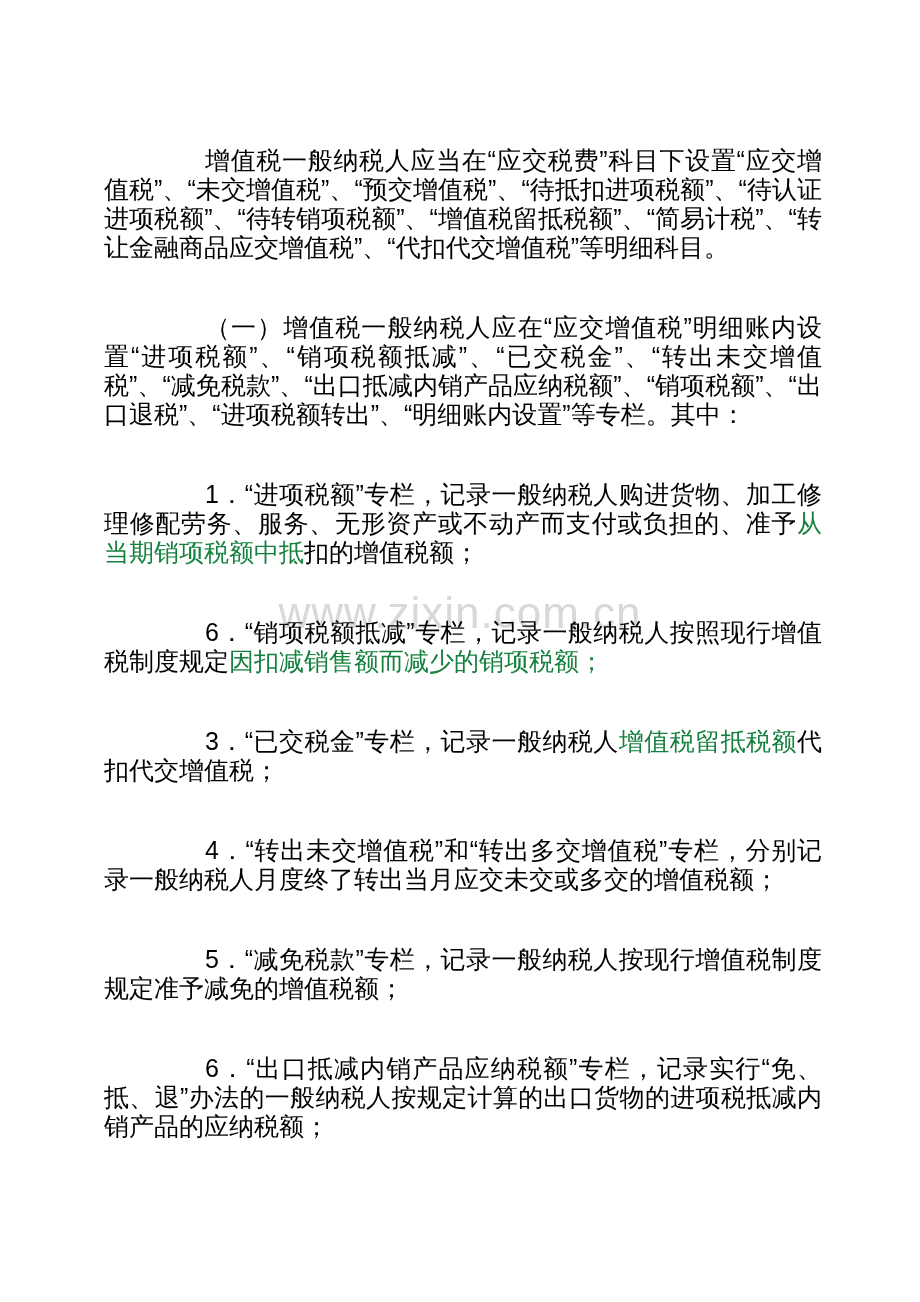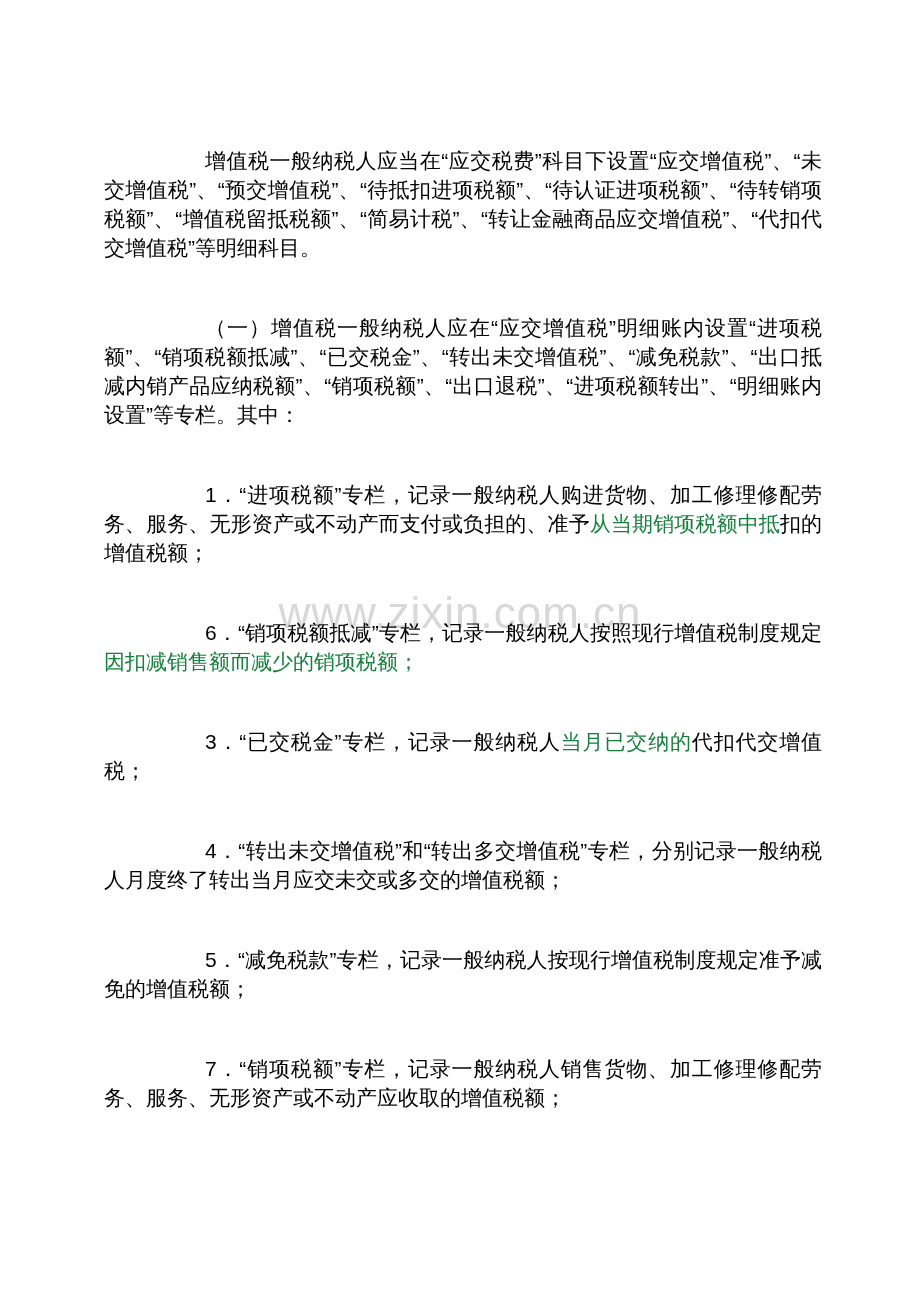"增值税一般纳税人应当在“应交税费”科目下设置“应交增值税”、“未交增值税”、“预" .content { font-size: 21px -> 25px }
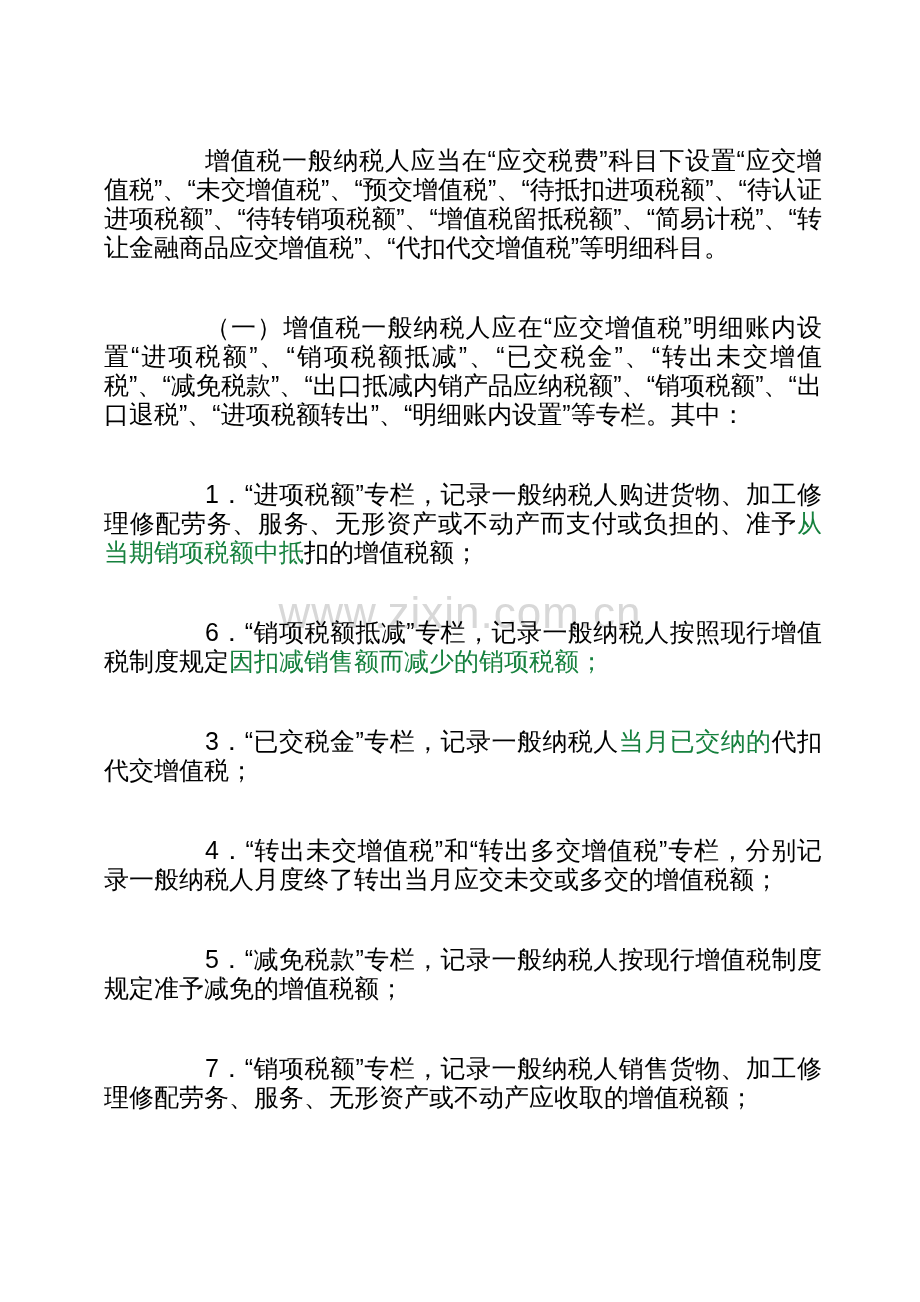"当月已交纳的" span.red { text: 当月已交纳的 -> 增值税留抵税额 }
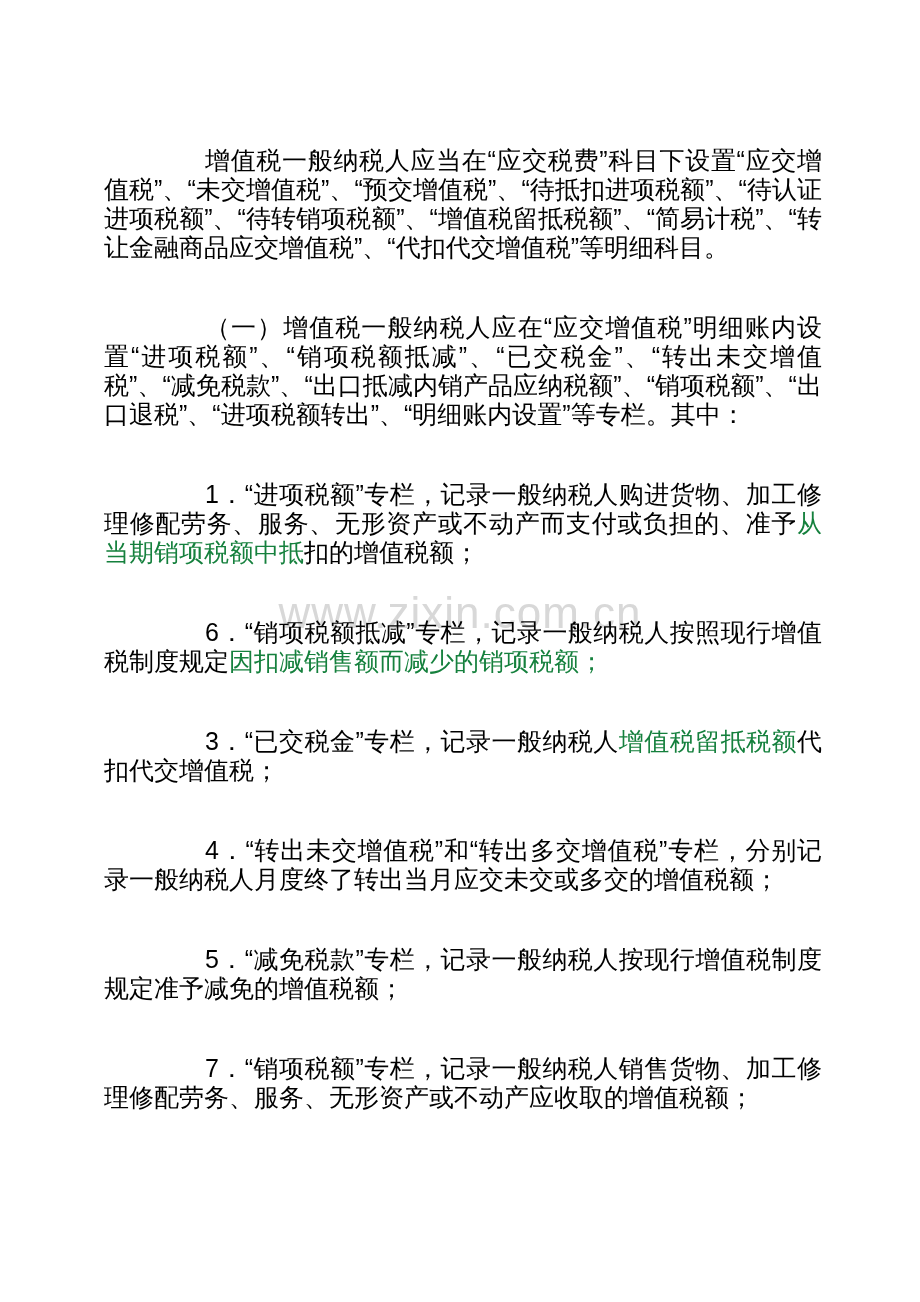"6．“出口抵减内销产品应纳税额”专栏，记录实行“免、抵、退”办法的一般纳税人按规" p.para { html: none -> <p><span>6．“出口抵减内销产品应纳税额”专栏，记录实行“免、抵、退”办法的一般纳税人按规定计算的出口货物的进项税抵减内销产品的应纳税额；</span></p> }
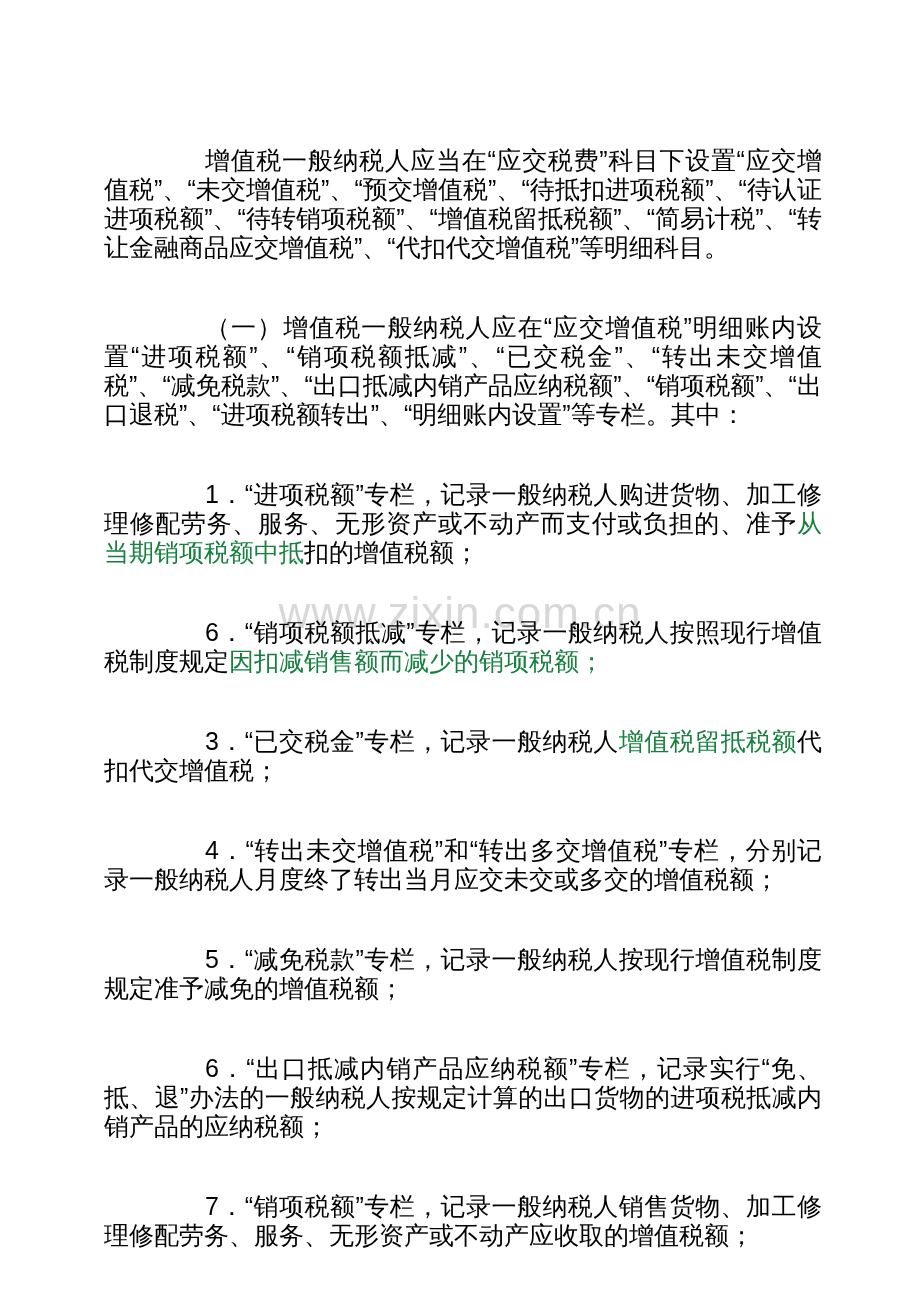"7．“销项税额”专栏，记录一般纳税人销售货物、加工修理修配劳务、服务、无形资产或" p.para { html: <p><span>7．“销项税额”专栏，记录一般纳税人销售货物、加工修理修配劳务、服务、无形资产或不动产应收取的增值税额；</span></p> -> none }
